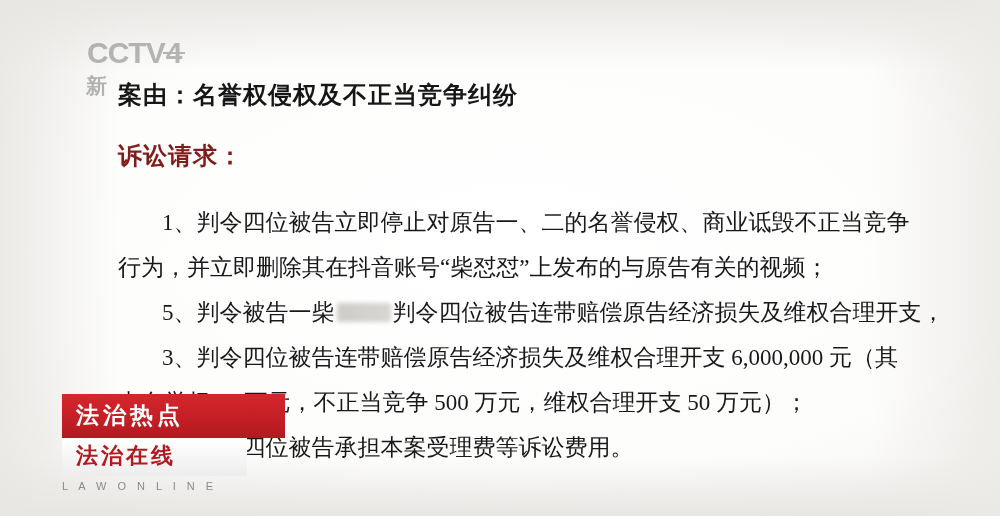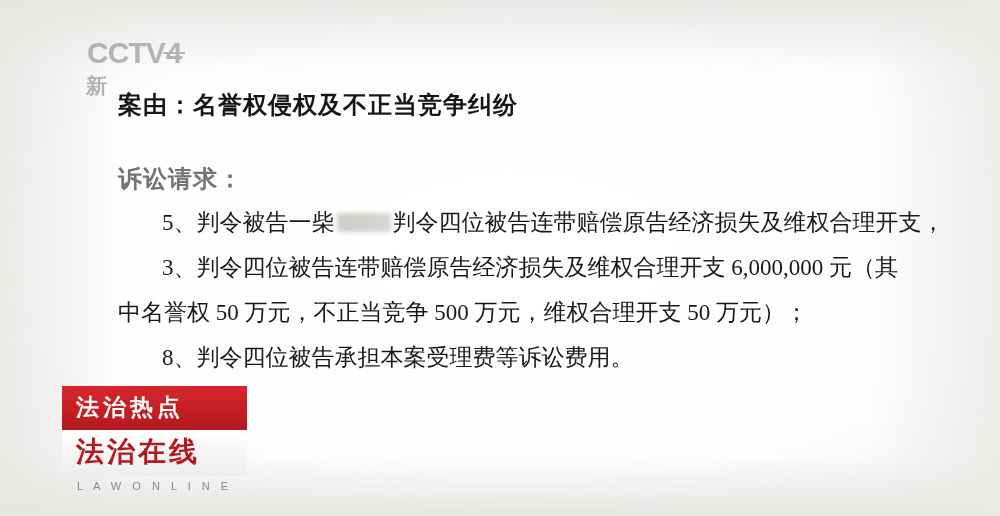"案由：名誉权侵权及不正当竞争纠纷" .case-cause { top: 89px -> 79px }
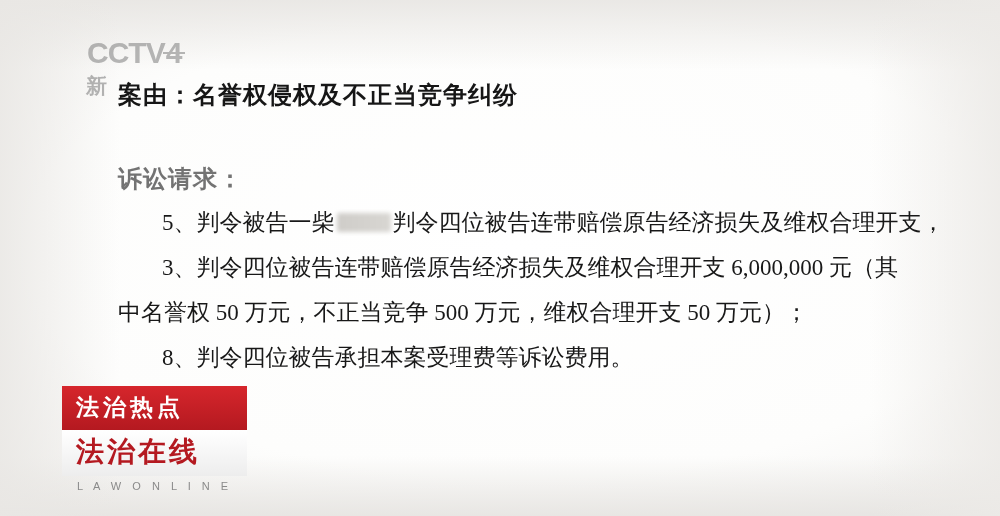"诉讼请求：" .heading { color: #737373 -> #7f1d1d; top: 163px -> 140px }
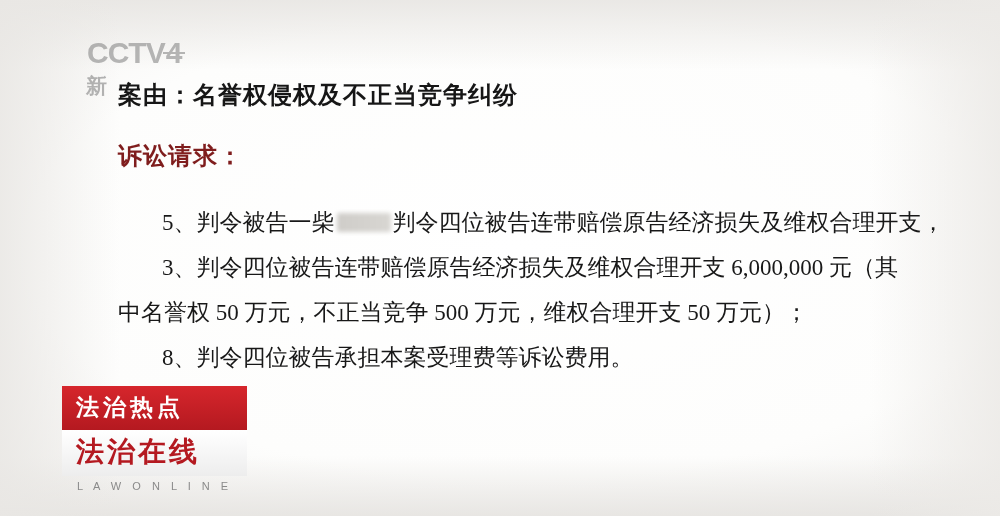"1、判令四位被告立即停止对原告一、二的名誉侵权、商业诋毁不正当竞争" p.indent { html: none -> <p>1、判令四位被告立即停止对原告一、二的名誉侵权、商业诋毁不正当竞争</p> }
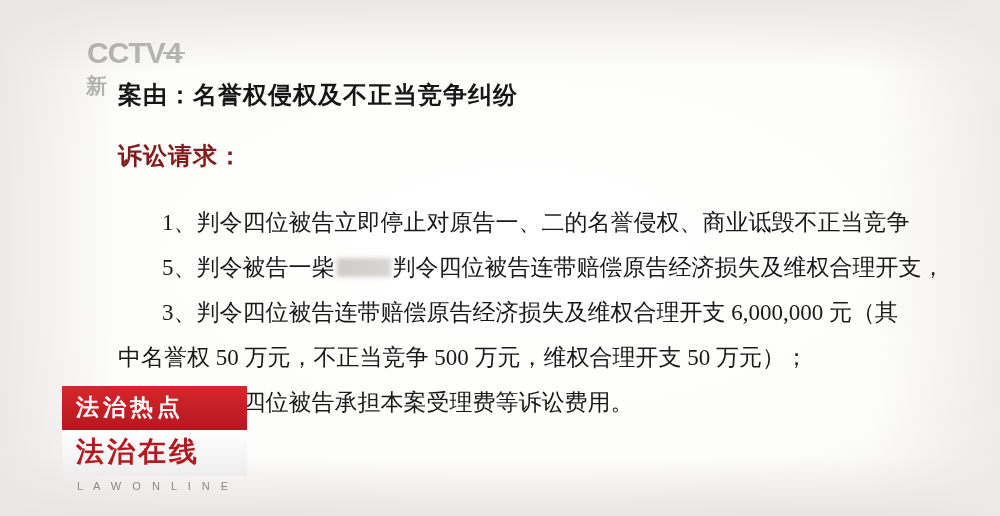"行为，并立即删除其在抖音账号“柴怼怼”上发布的与原告有关的视频；" p { html: none -> <p>行为，并立即删除其在抖音账号“柴怼怼”上发布的与原告有关的视频；</p> }
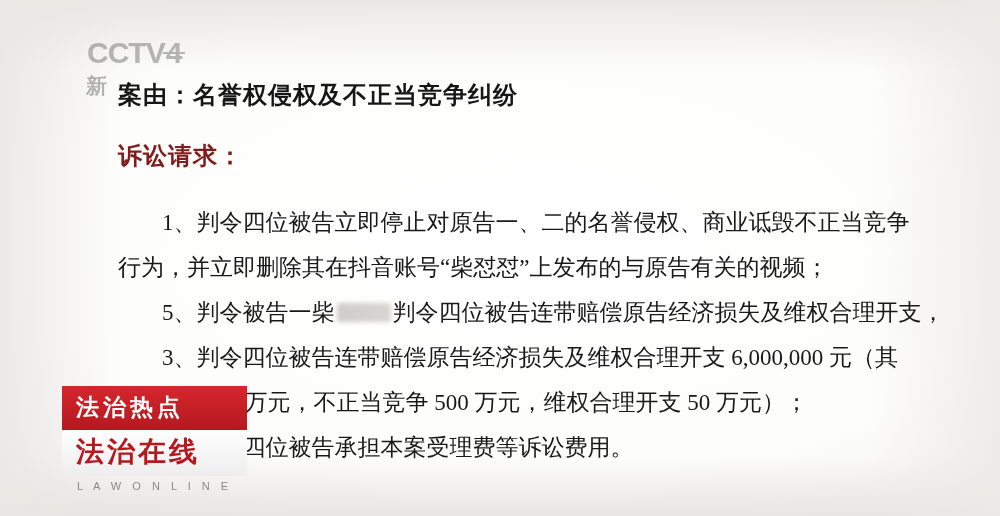"法治热点" .banner-top { width: 185px -> 223px }
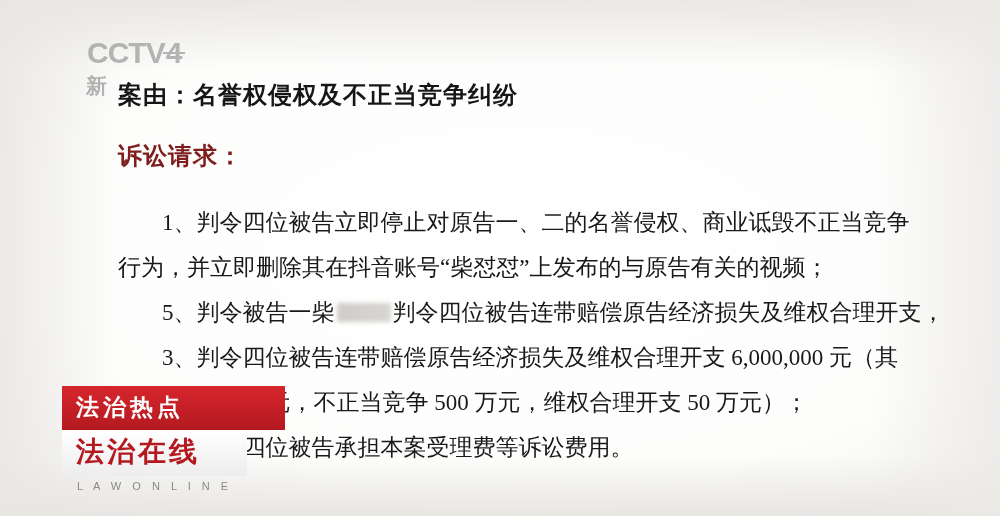"法治在线" .banner-bottom { font-size: 28px -> 22px }
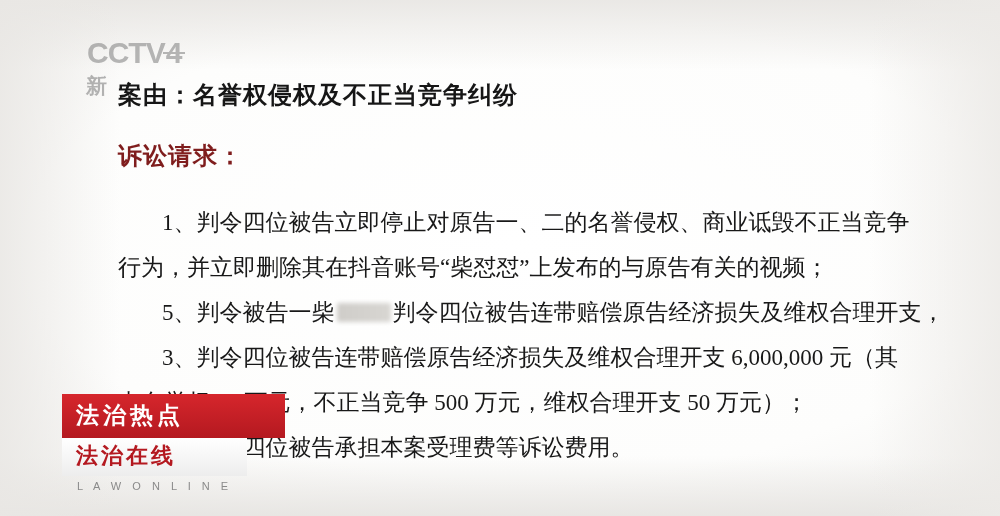"L A W O N" .banner-caption { text-align: center -> left }
